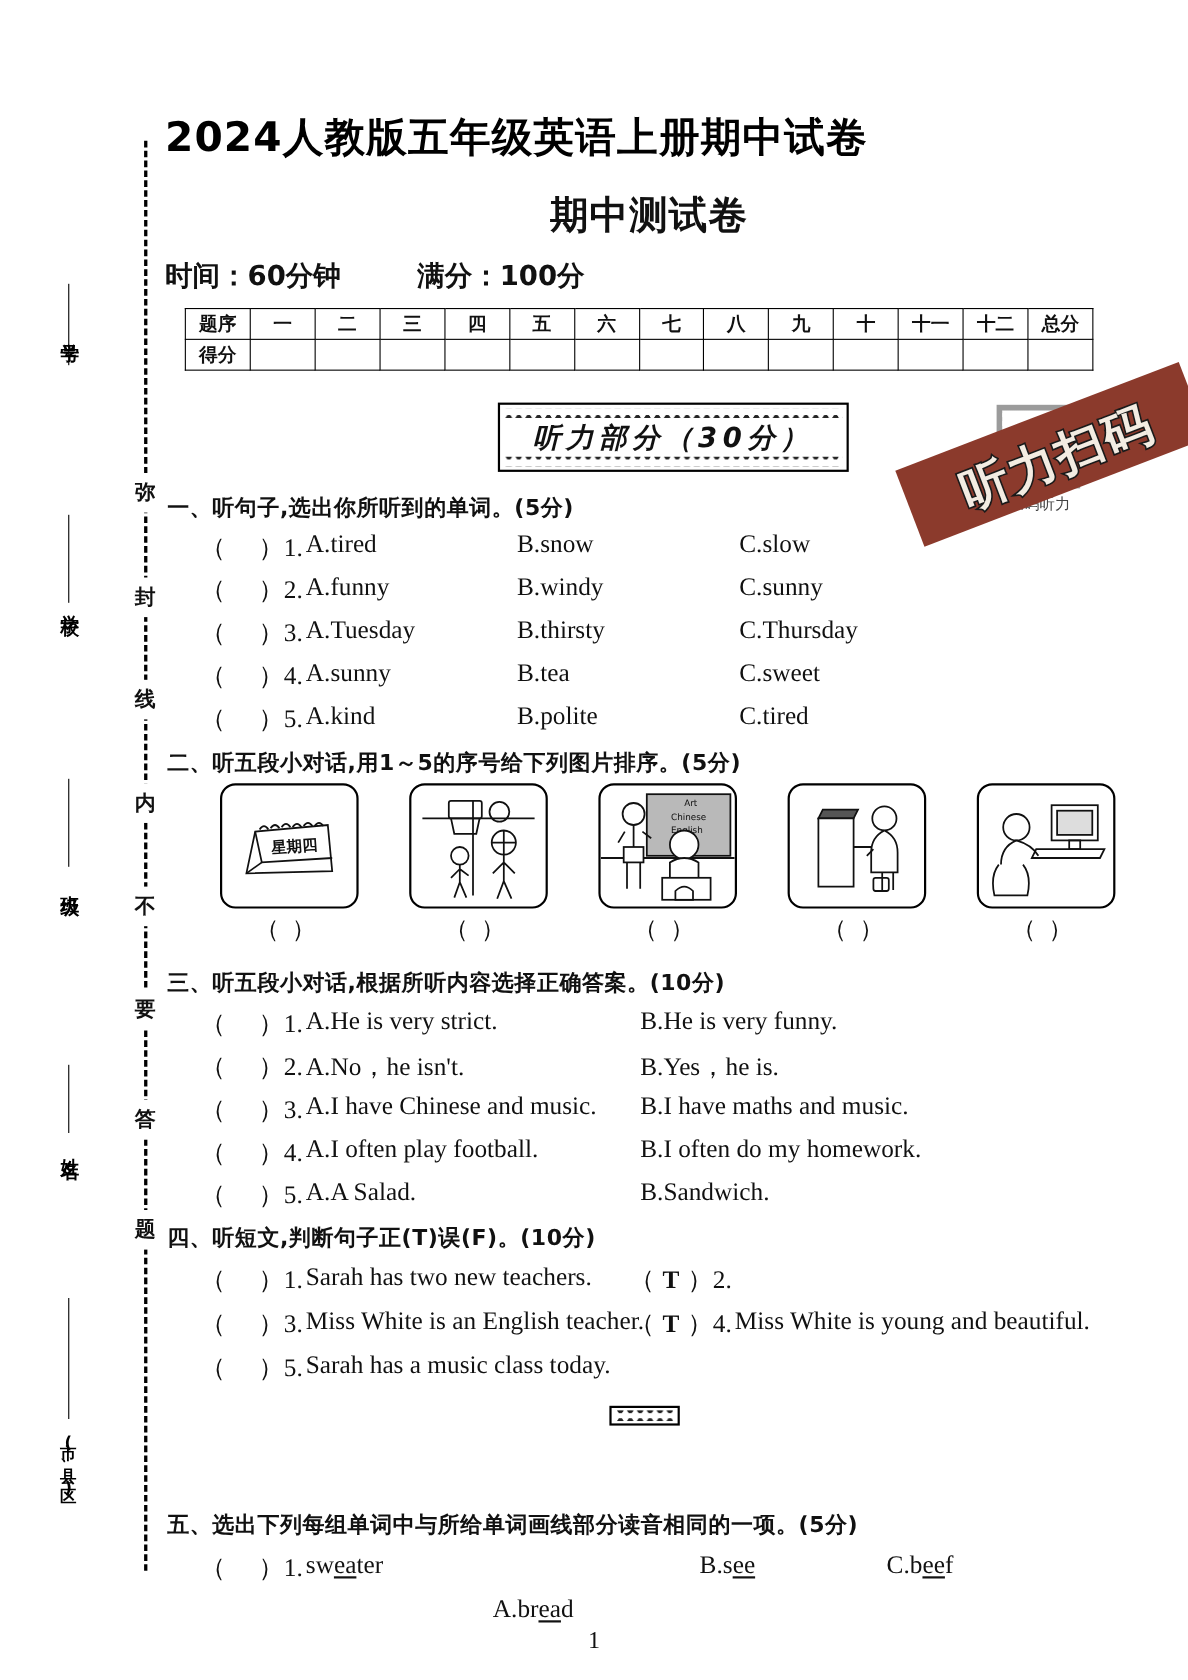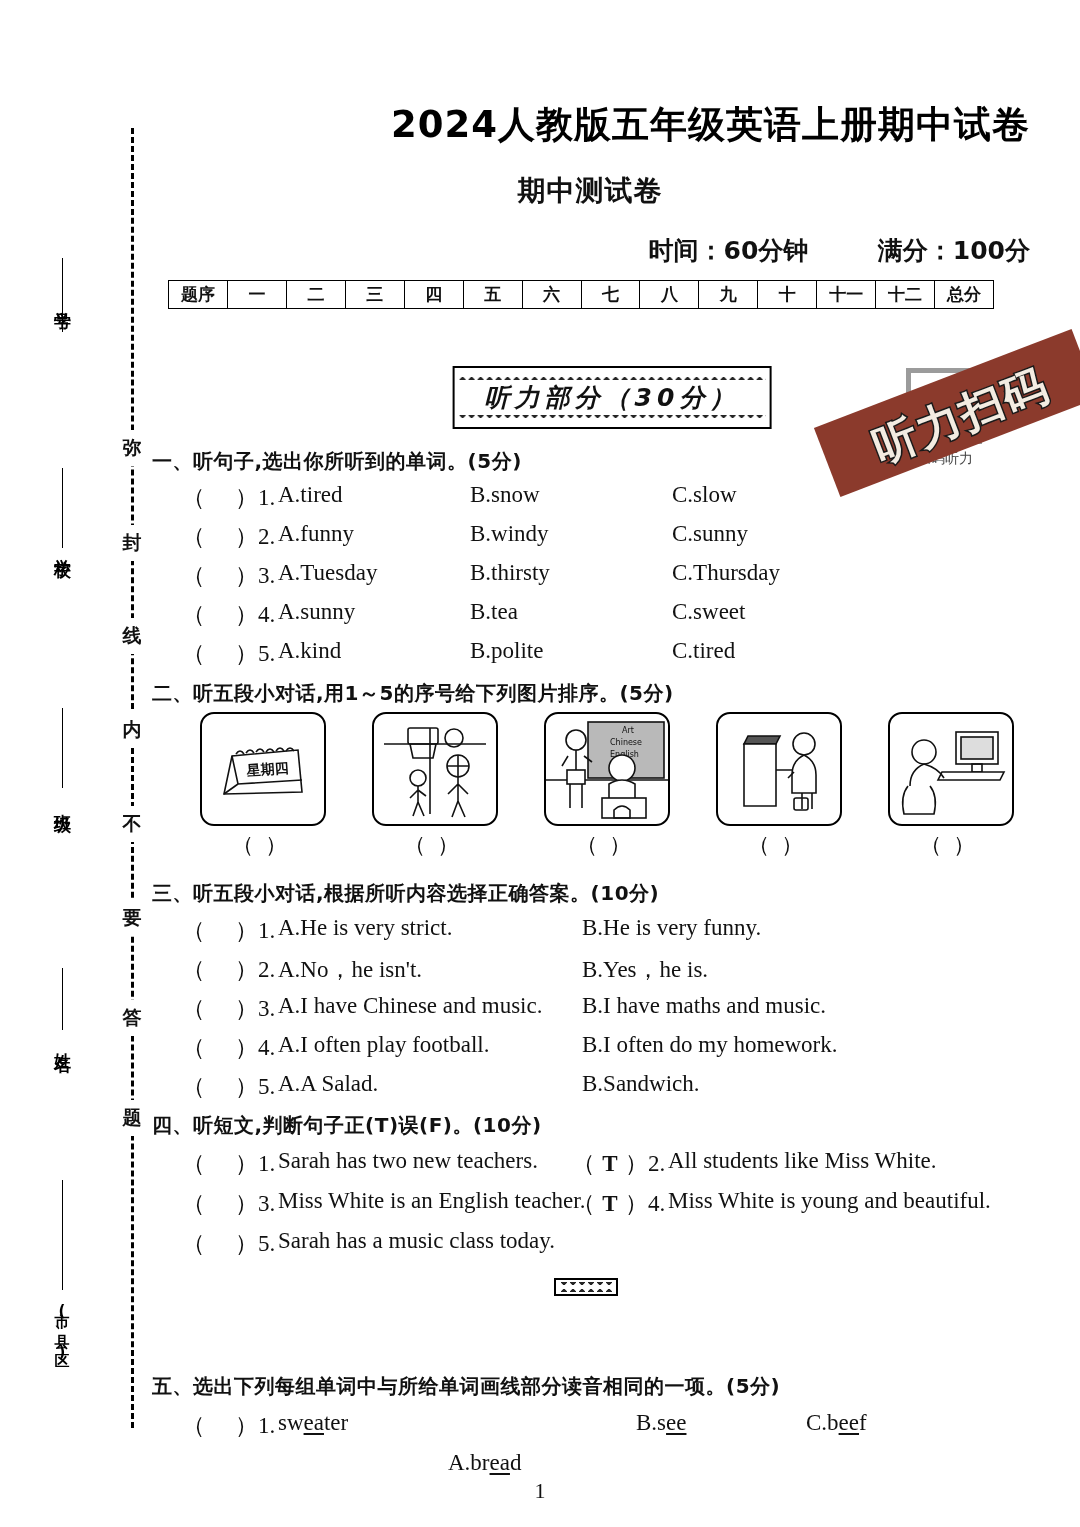"2024人教版五年级英语上册期中试卷" .title-main { text-align: right -> left }
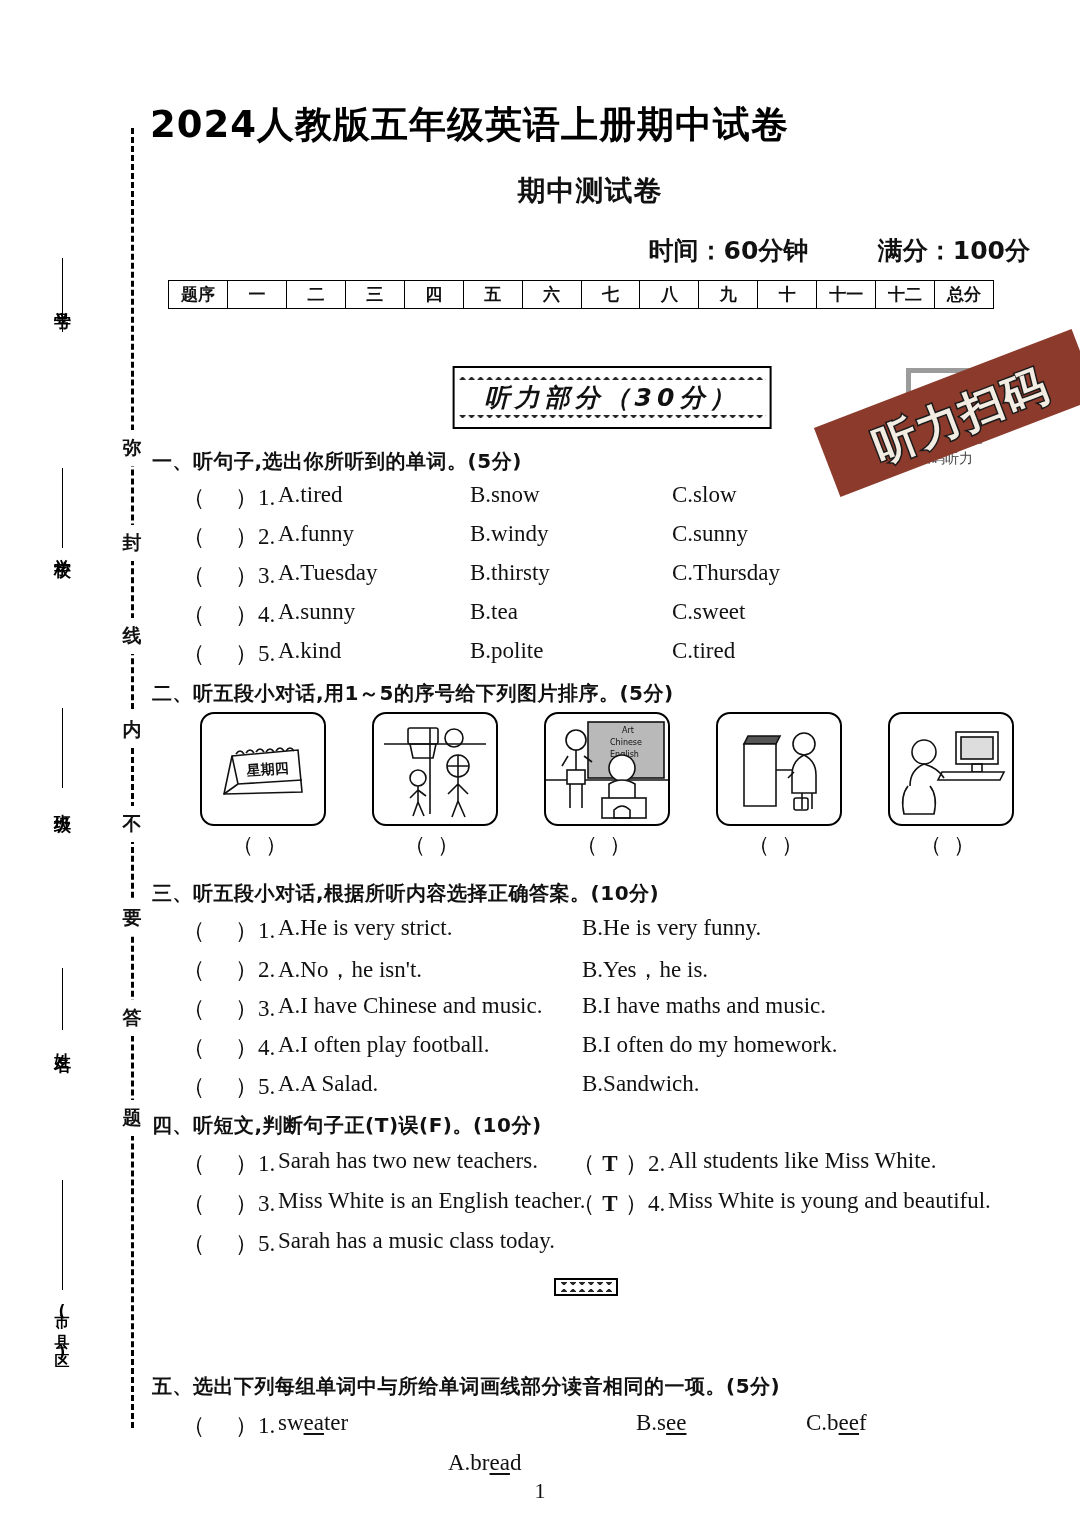"期中测试卷" .title-sub { font-size: 28px -> 35px }
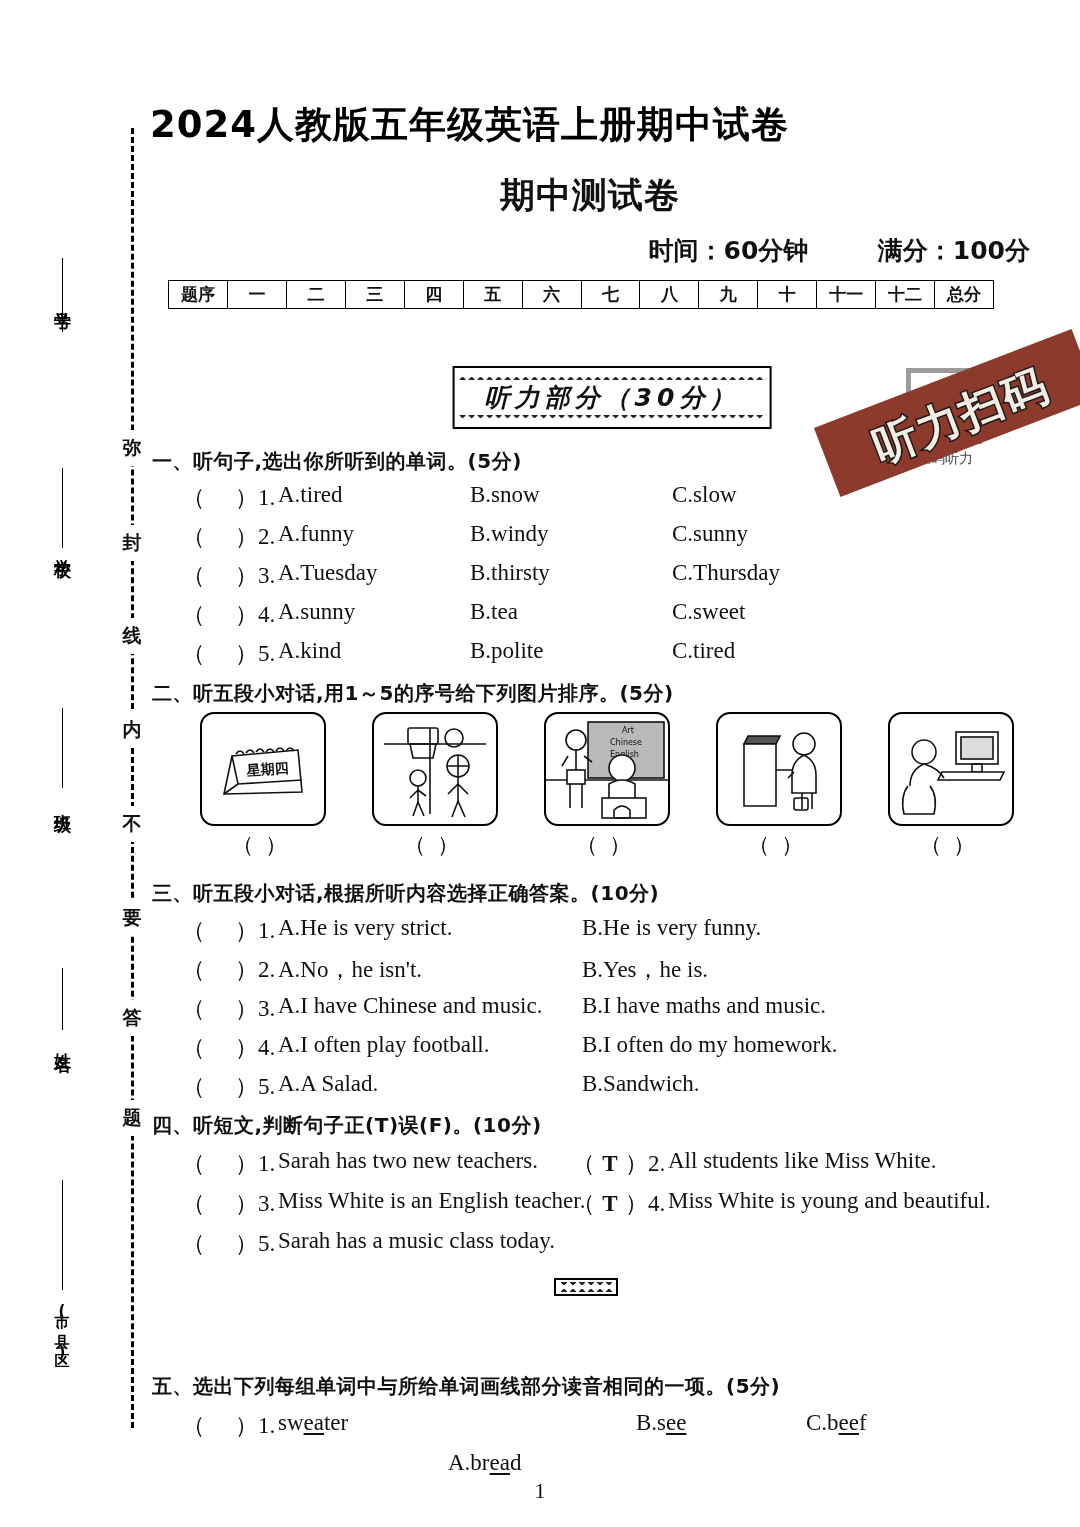"时间：60分钟 满分：100分" .meta-line { text-align: right -> left }
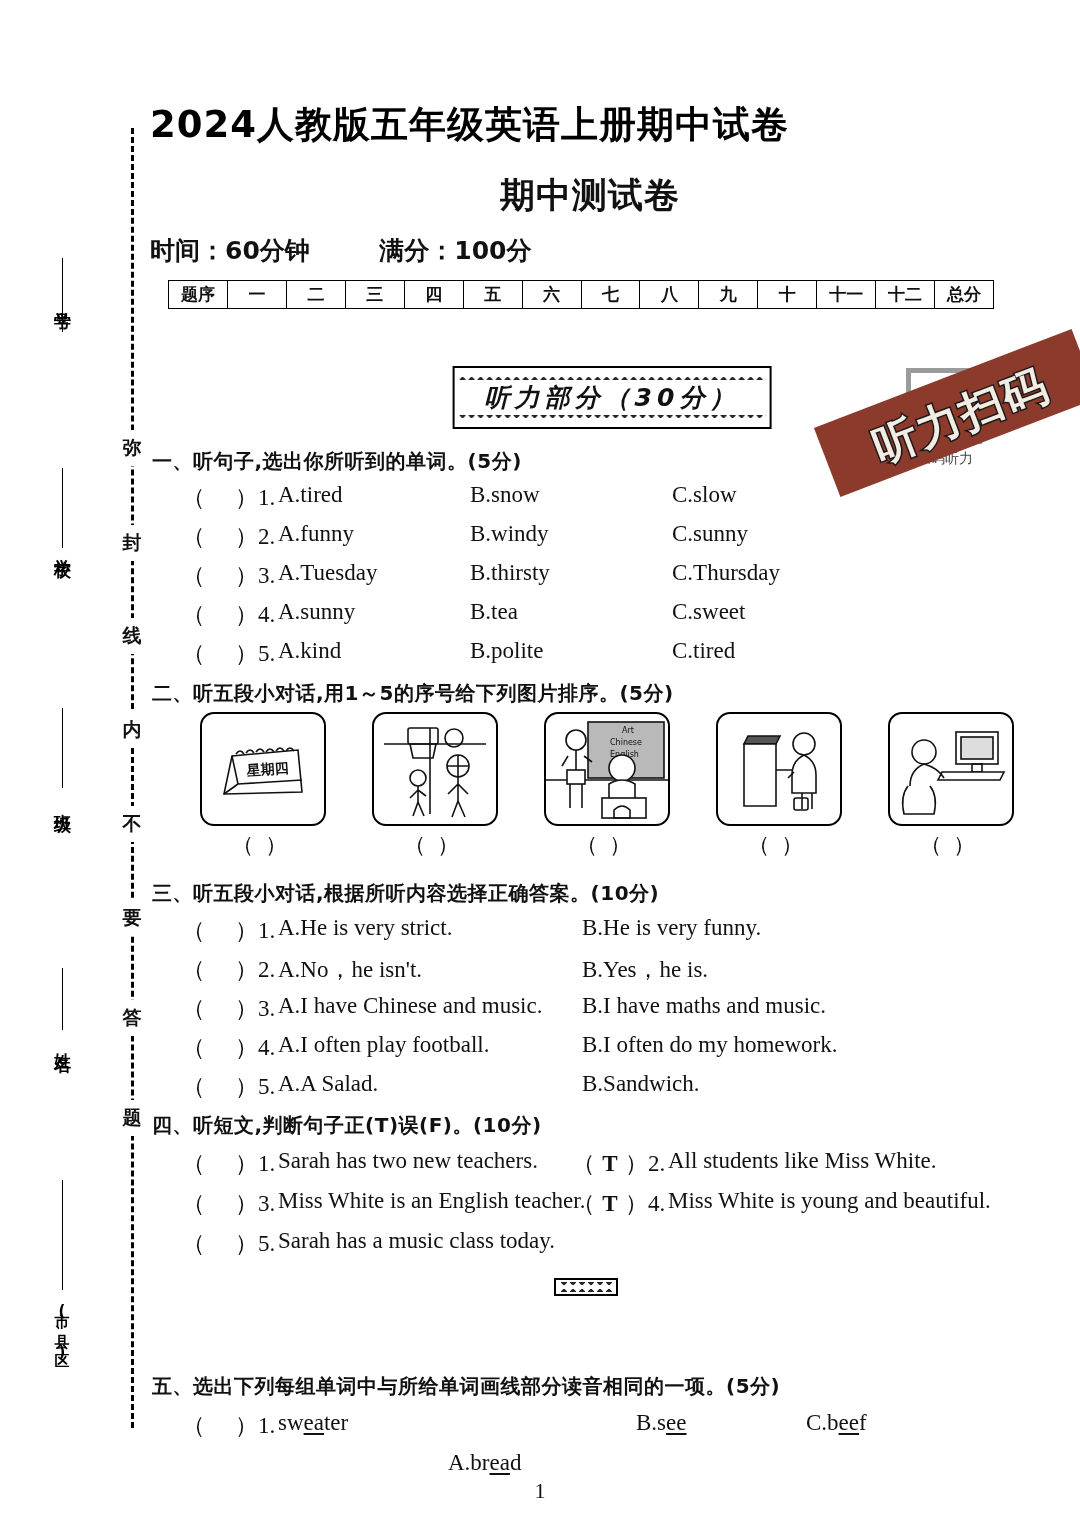"得分" tr { html: none -> <tr> <td>得分</td> <td></td> <td></td> <td></td> <td></td> <td></td> <td></td> <td></td> <td></td> <td></td> <td></td> <td></td> <td></td> <td></td> </tr> }
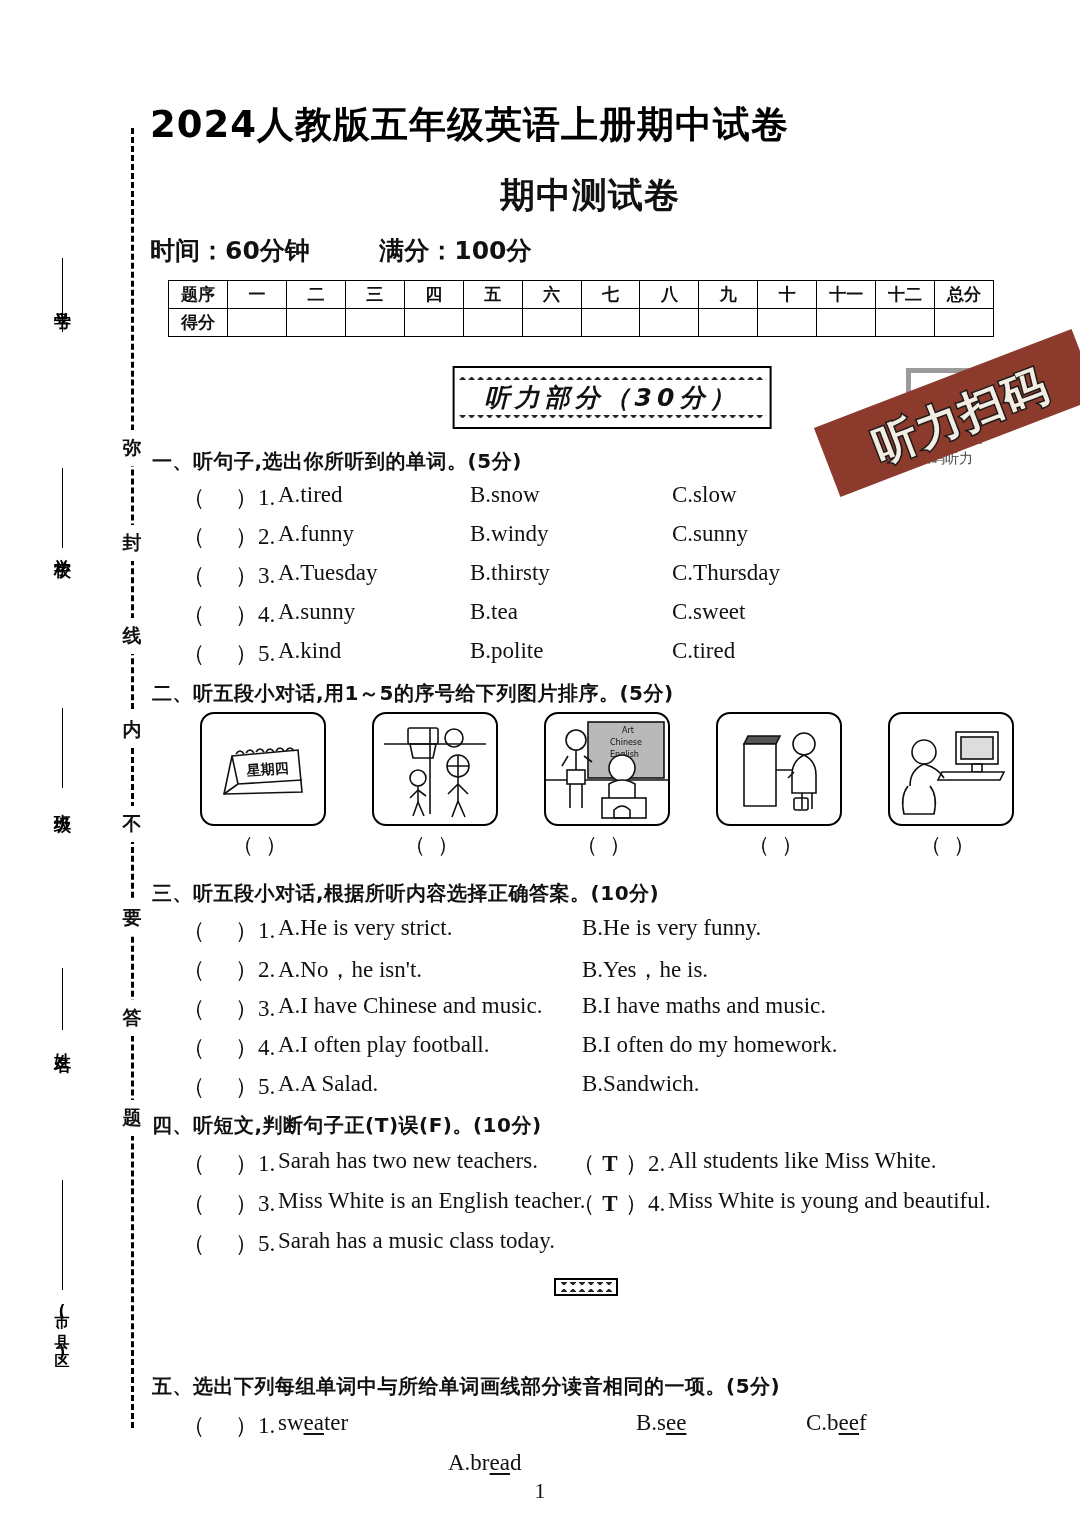"All students like Miss White." span.cell { html: <span>All students like Miss White.</span> -> none }
